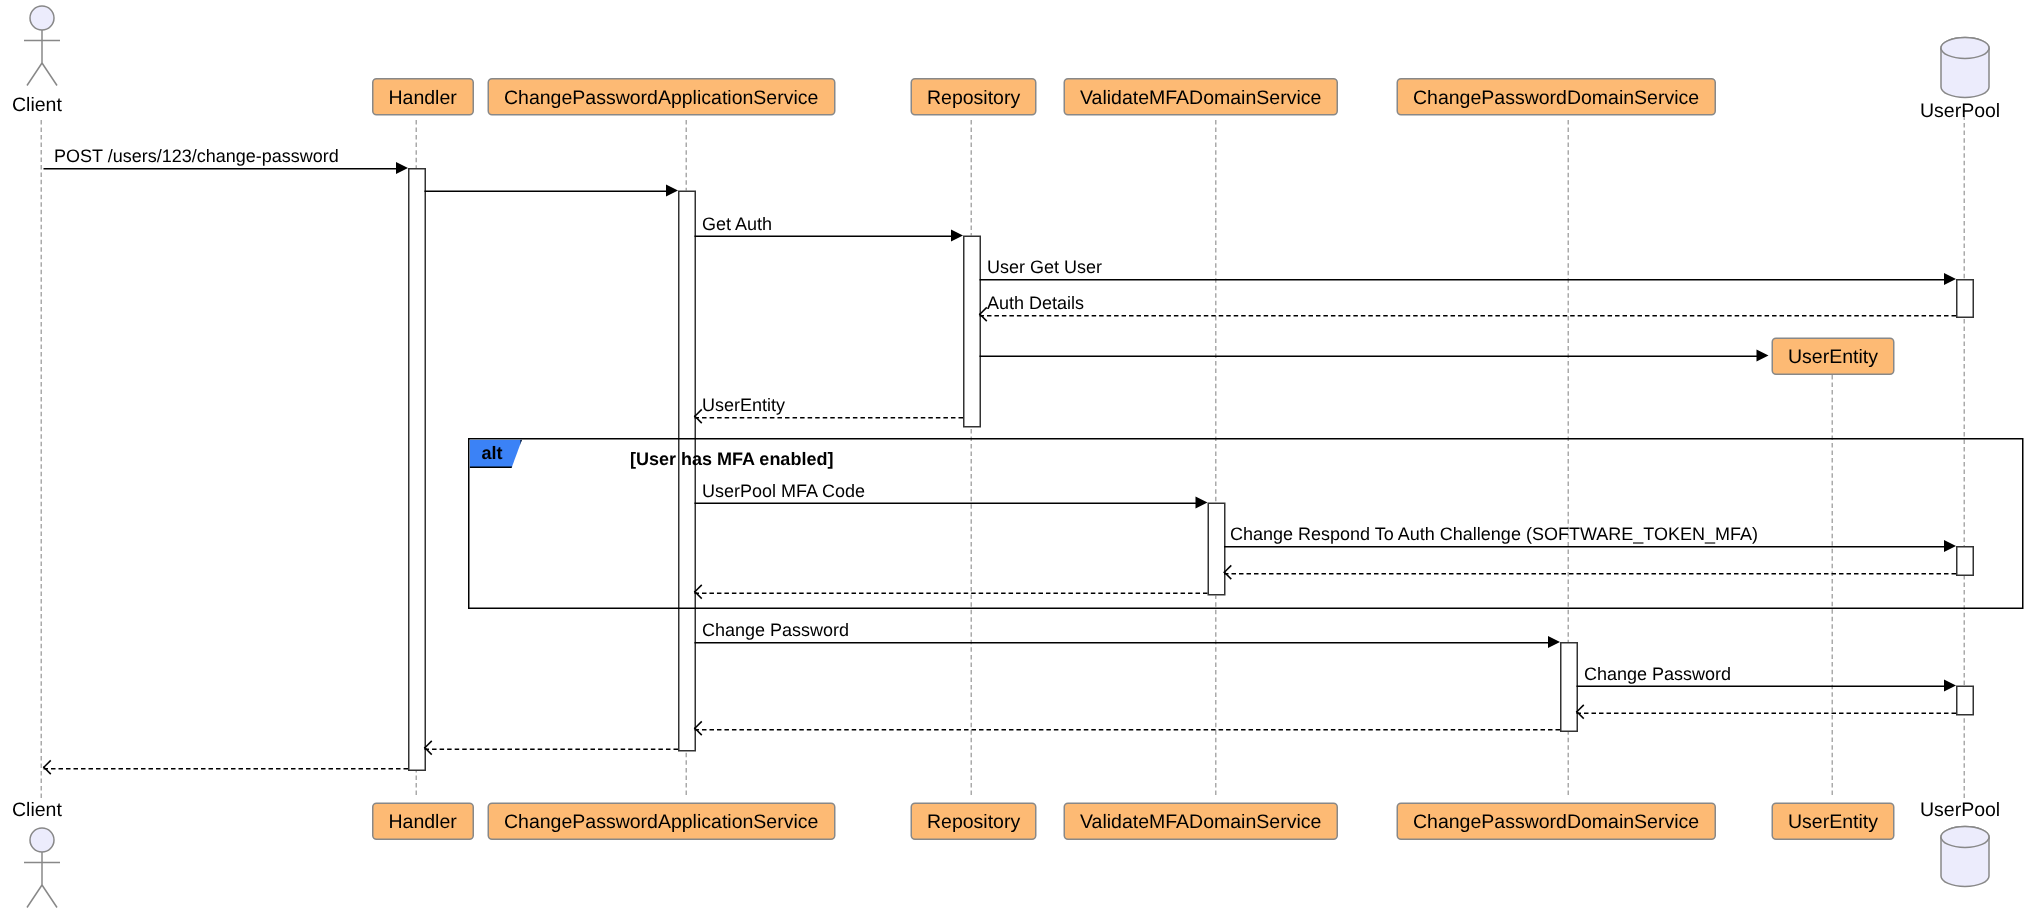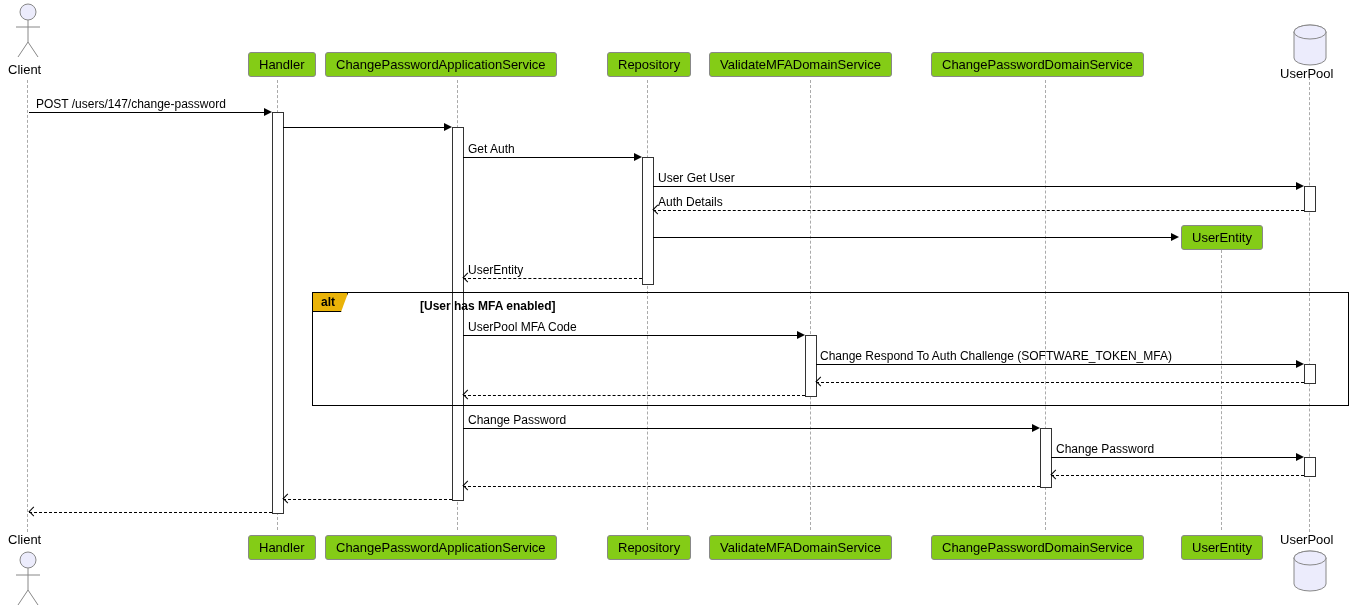"Handler" .participant-box { background: #84cc16 -> #fdba74 }
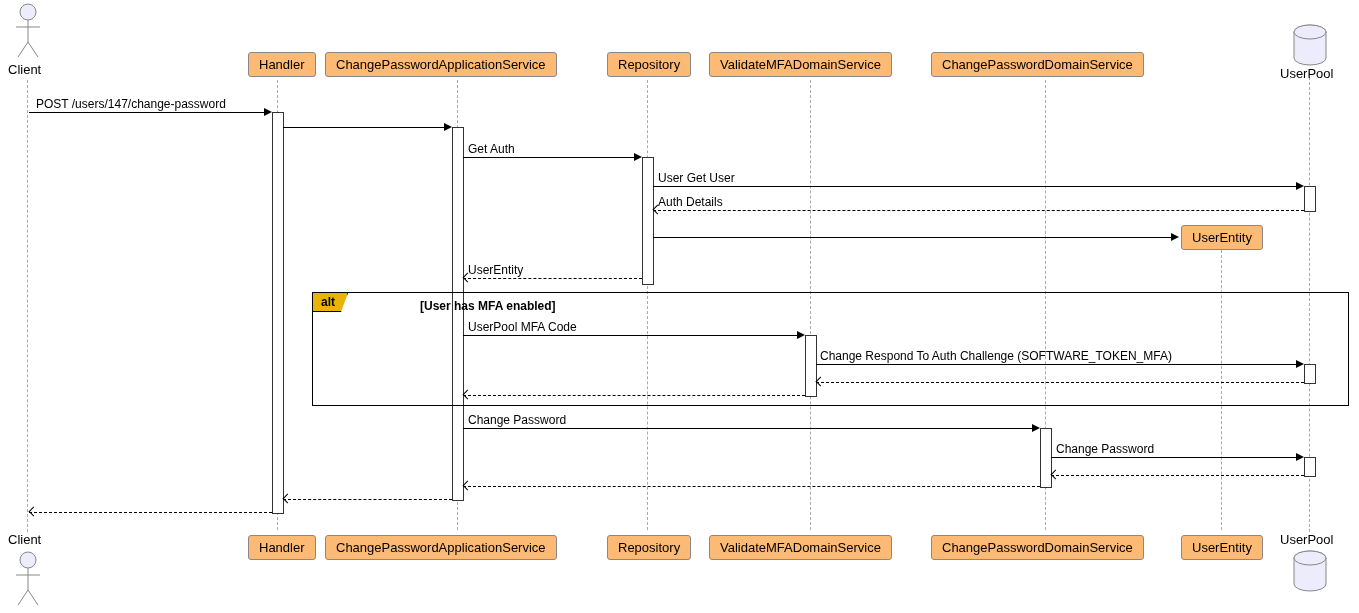"POST /users/147/change-password" div.msg-label { text: /users/147/change-password -> /users/123/change-password }
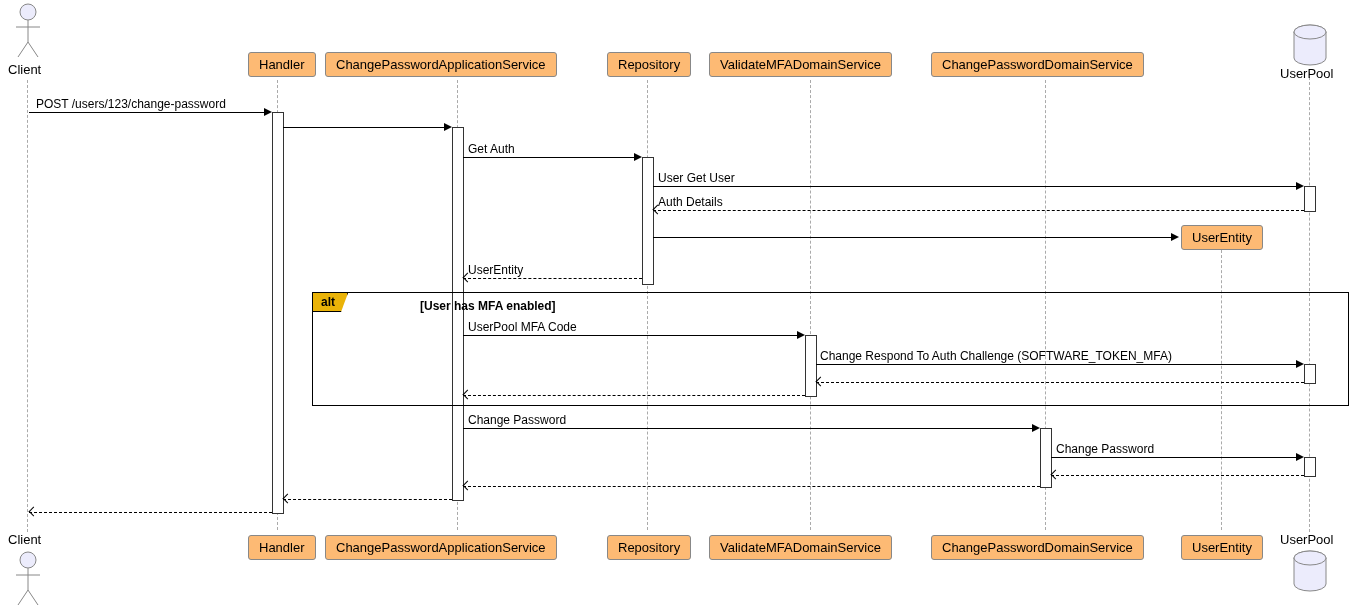"alt" .alt-tag { background: #eab308 -> #3b82f6 }
